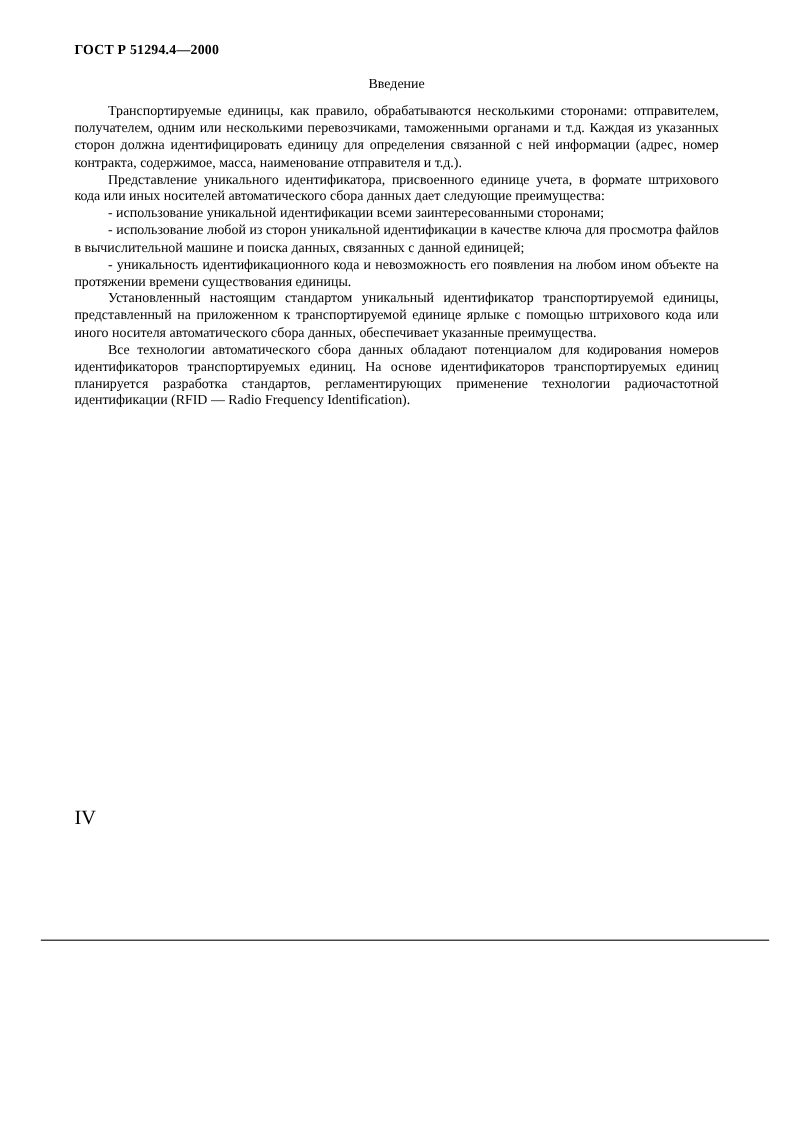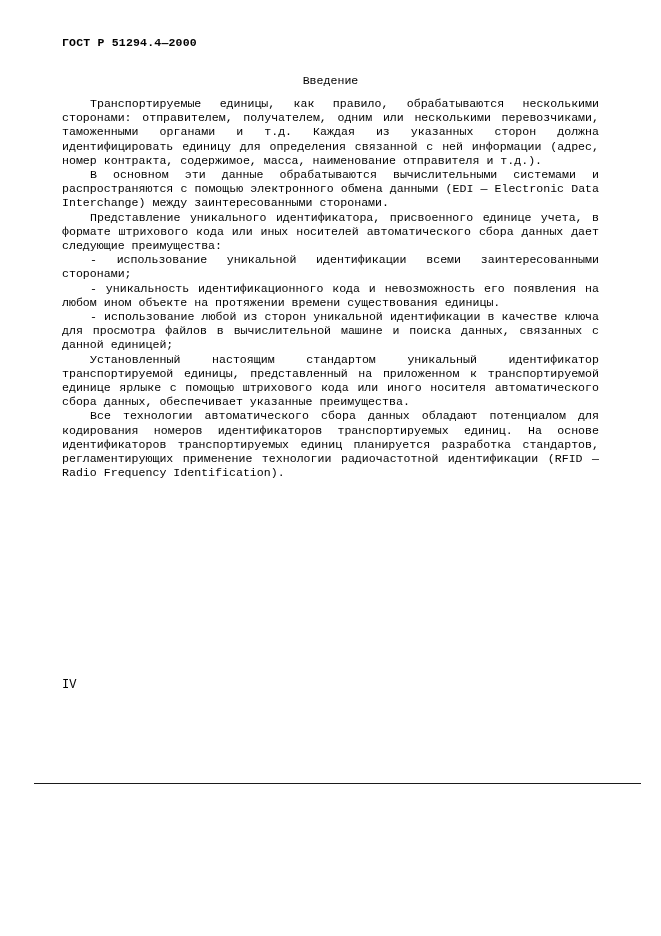"ГОСТ Р 51294.4—2000" .page { font-family: Liberation Mono, monospace -> none }
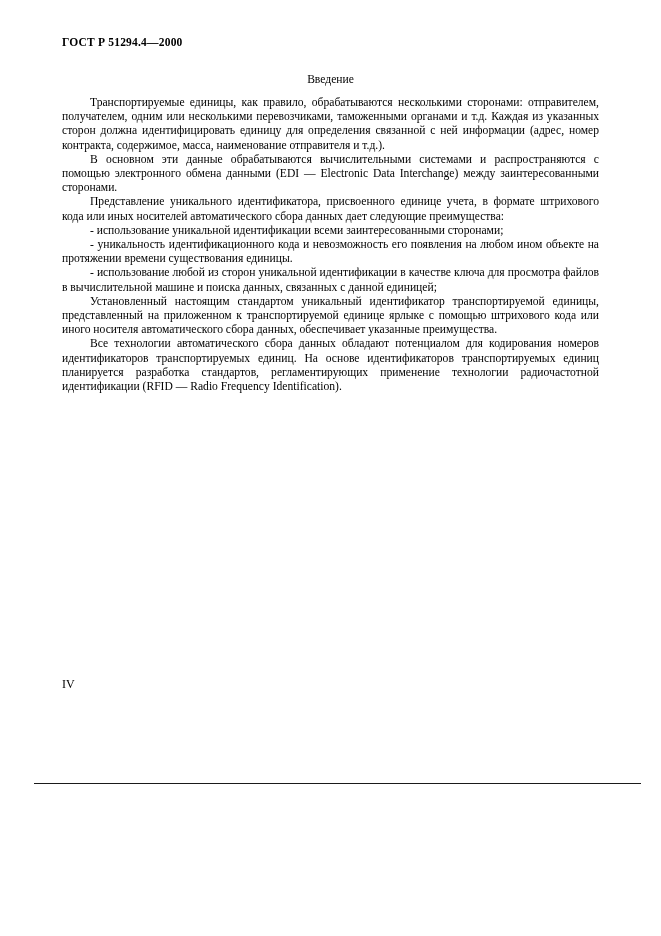"Введение" .section-title { margin-top: 25px -> 15px }
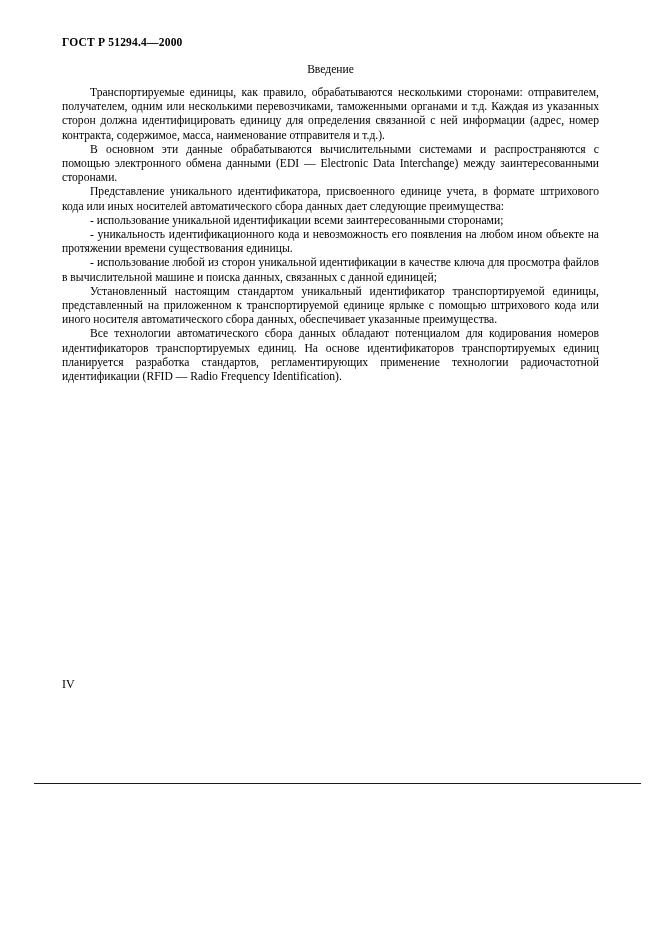"В основном эти данные обрабатываются" p.para { html: <p>В основном эти данные обрабатываются вычислительными системами и распространяются с помощью электронного обмена данными (EDI — Electronic Data Interchange) между заинтересованными сторонами.</p> -> none }
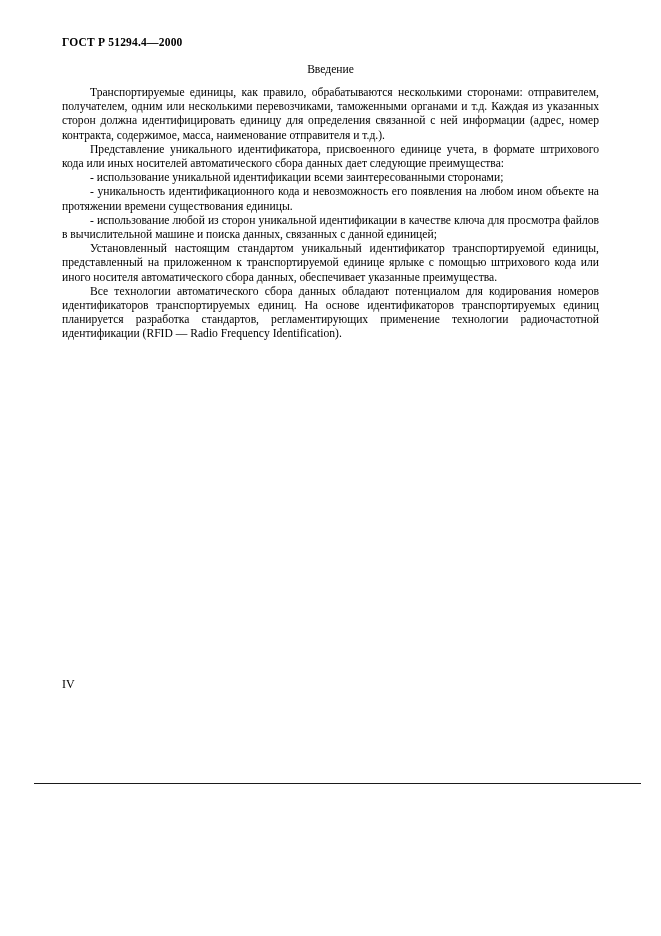"- уникальность идентификационного кода и" p.para { order: before "- использование любой из сторон" -> after "- использование любой из сторон" }
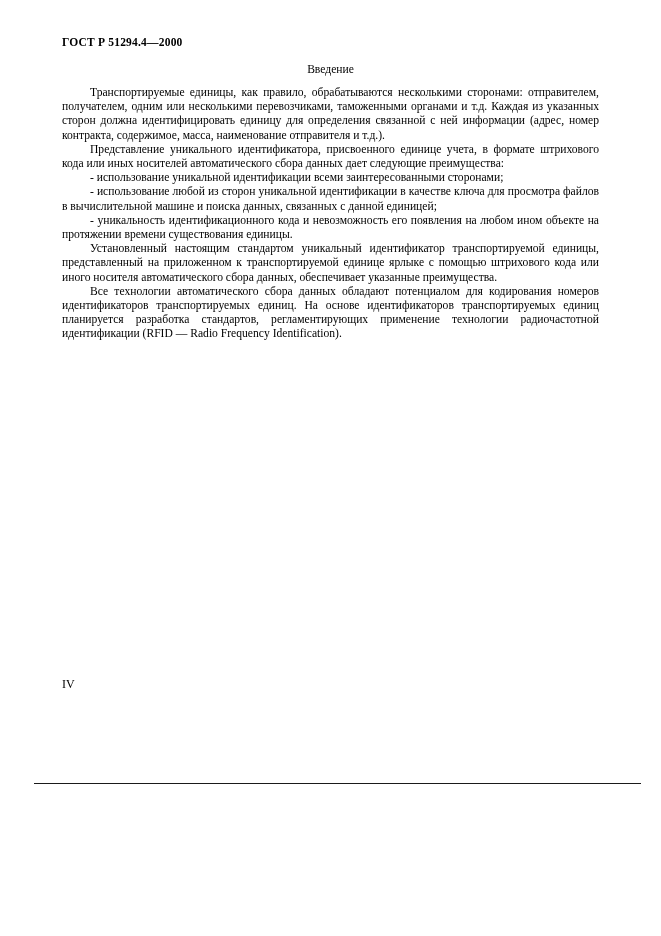"IV" .footer-page-number { font-size: 12px -> 17px }
